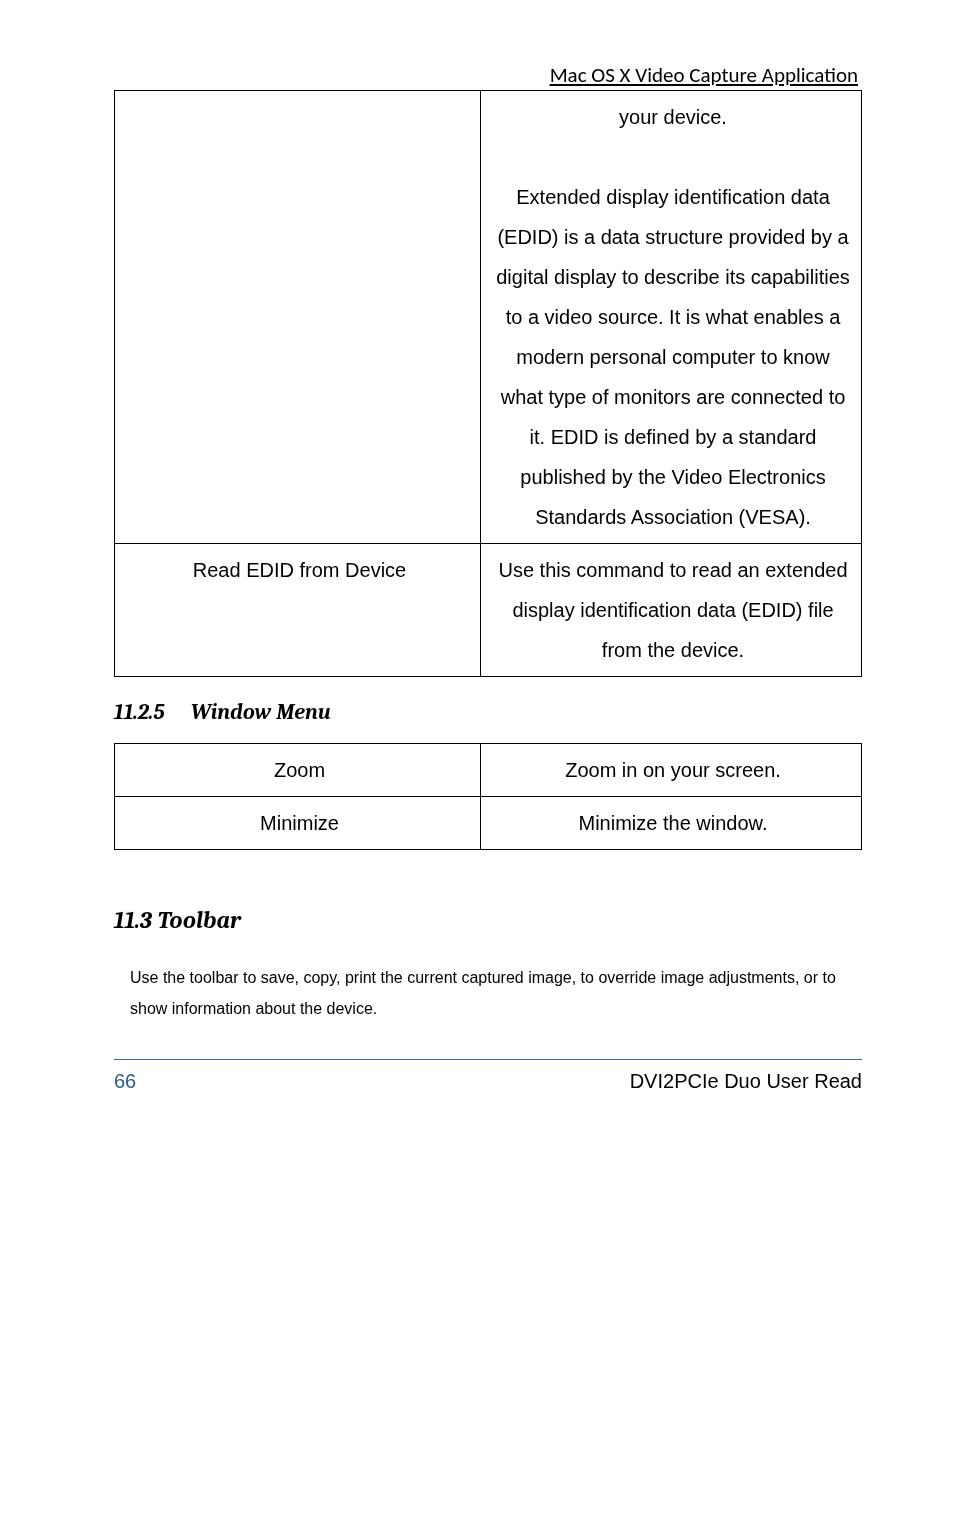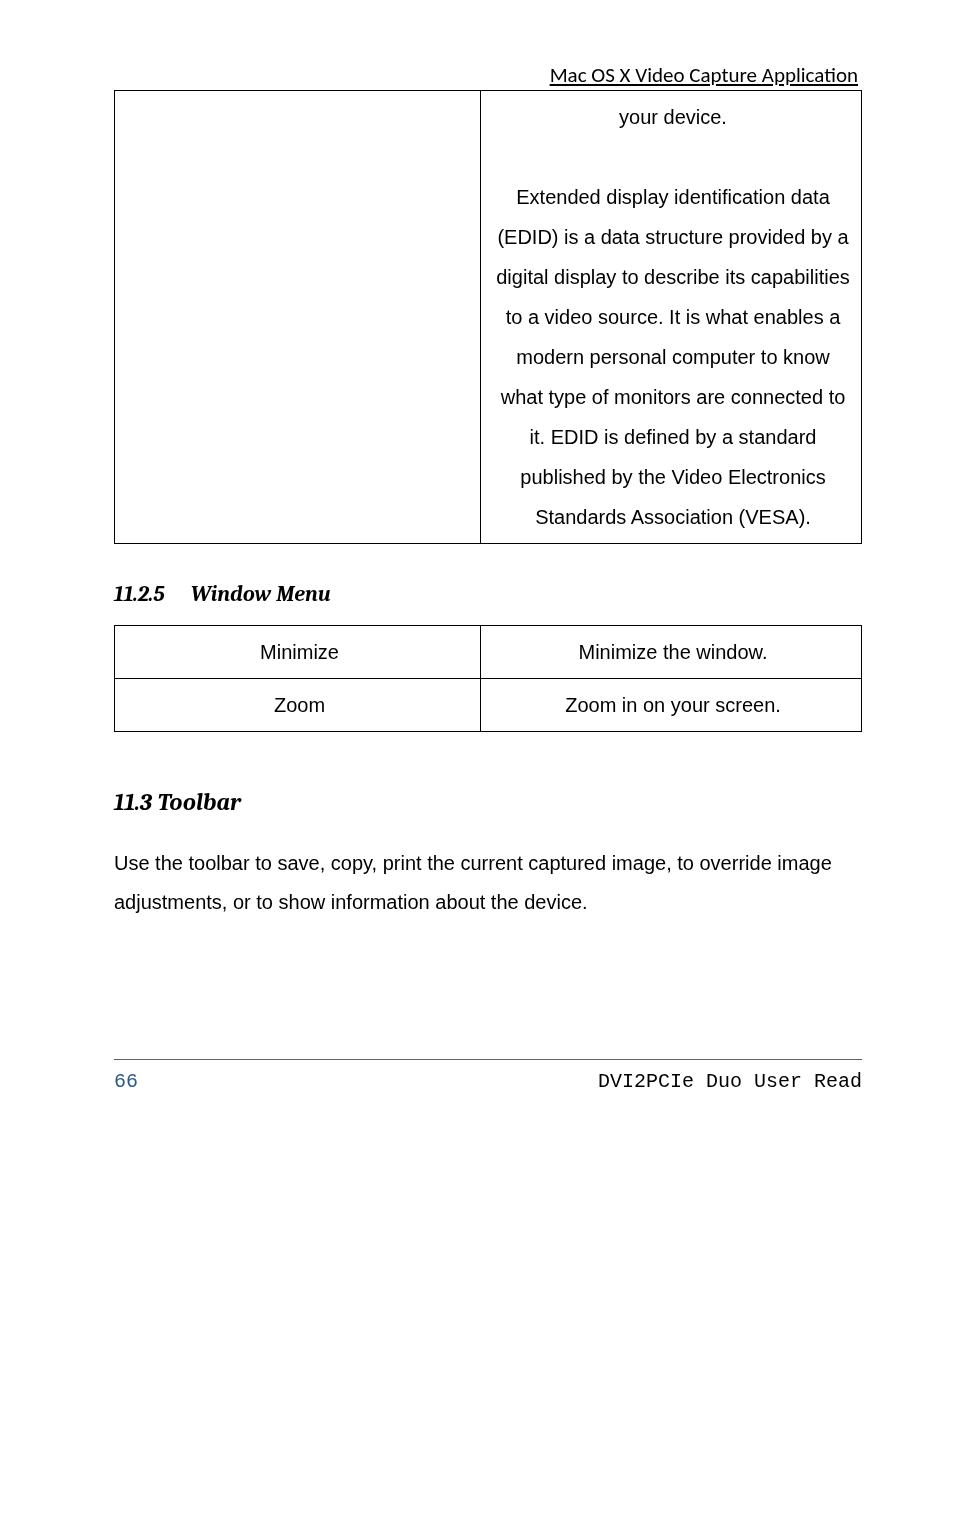"Read EDID from Device" tr { html: none -> <tr> <td>Read EDID from Device</td> <td>Use this command to read an extended display identification data (EDID) file from the device.</td> </tr> }
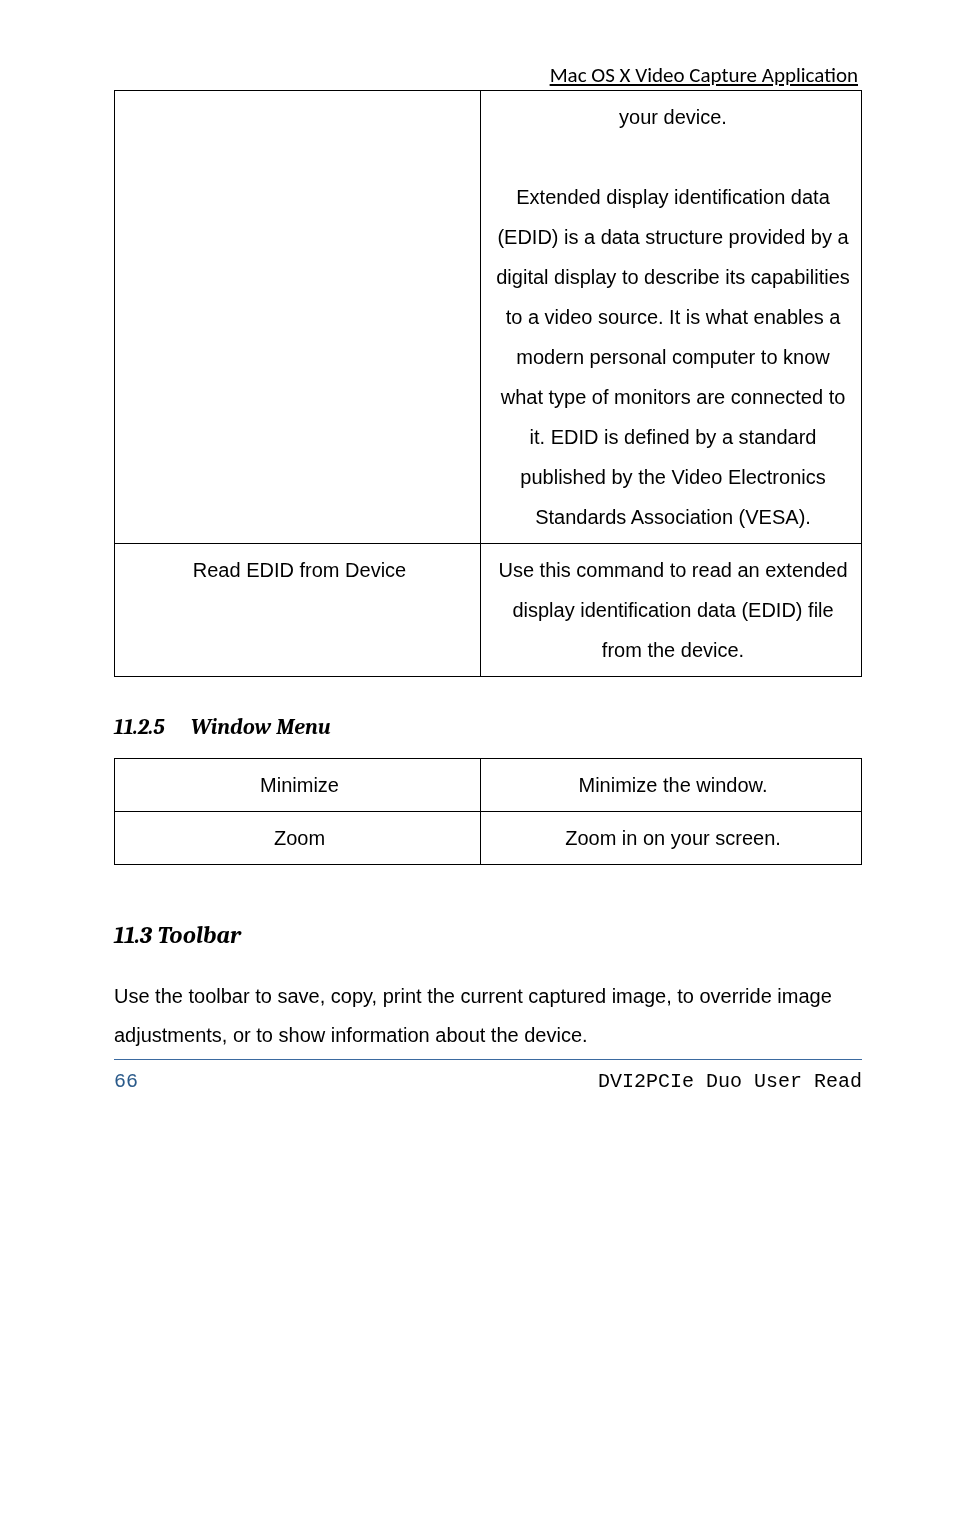"11.2.5 Window Menu" h3.sec { margin: 37px 0 18px 0 -> 22px 0 18px 0 }
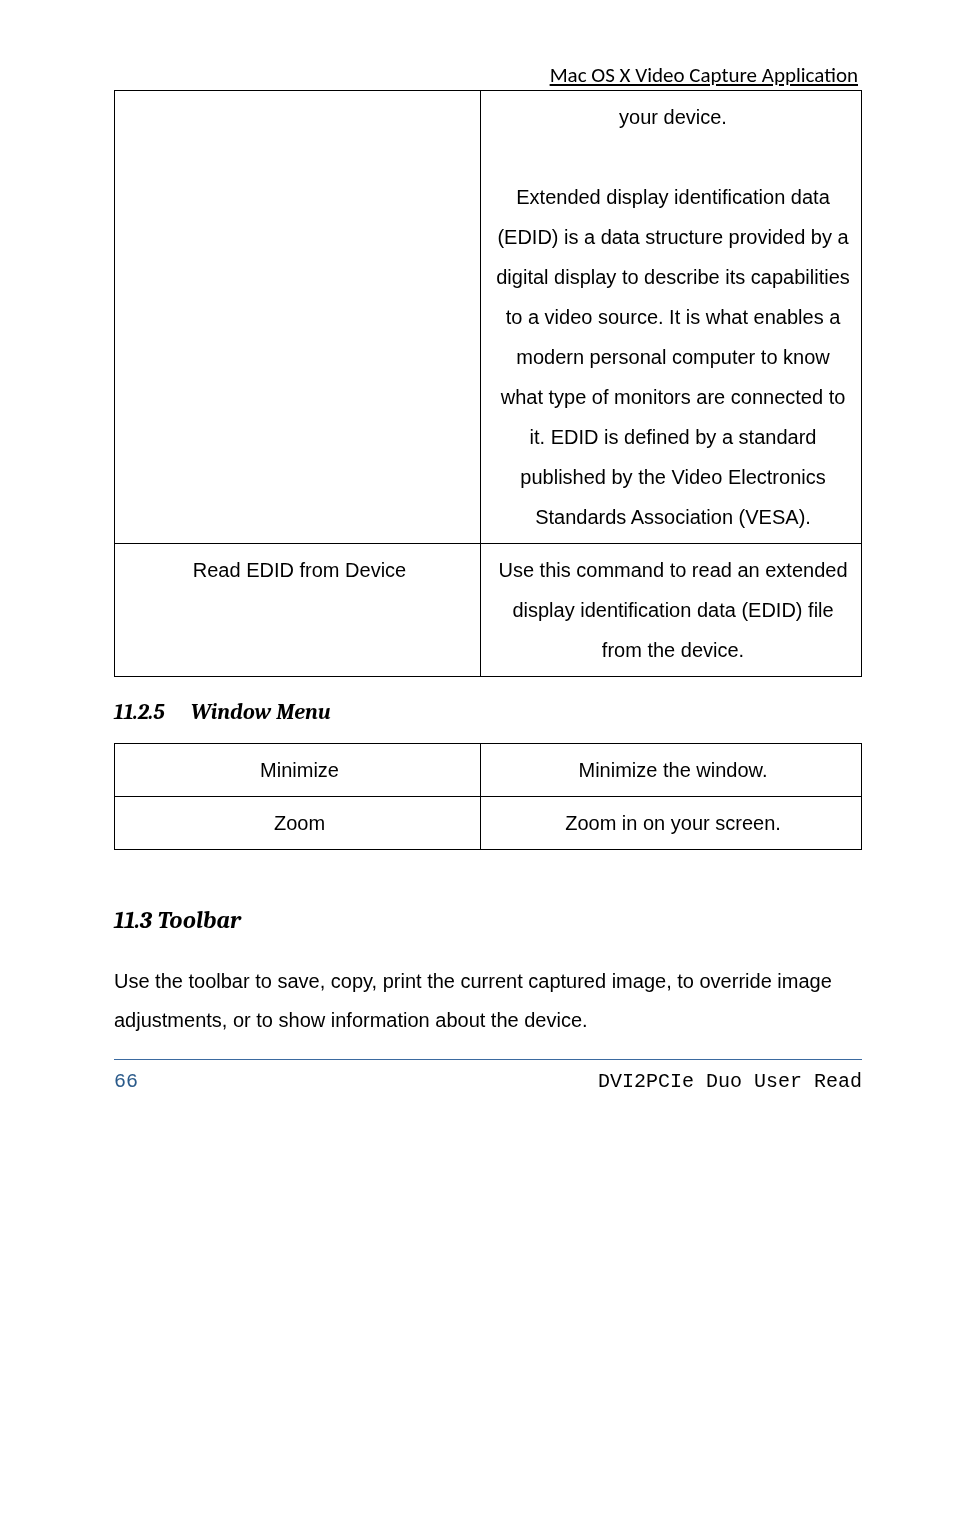"Minimize" tr { order: before "Zoom" -> after "Zoom" }
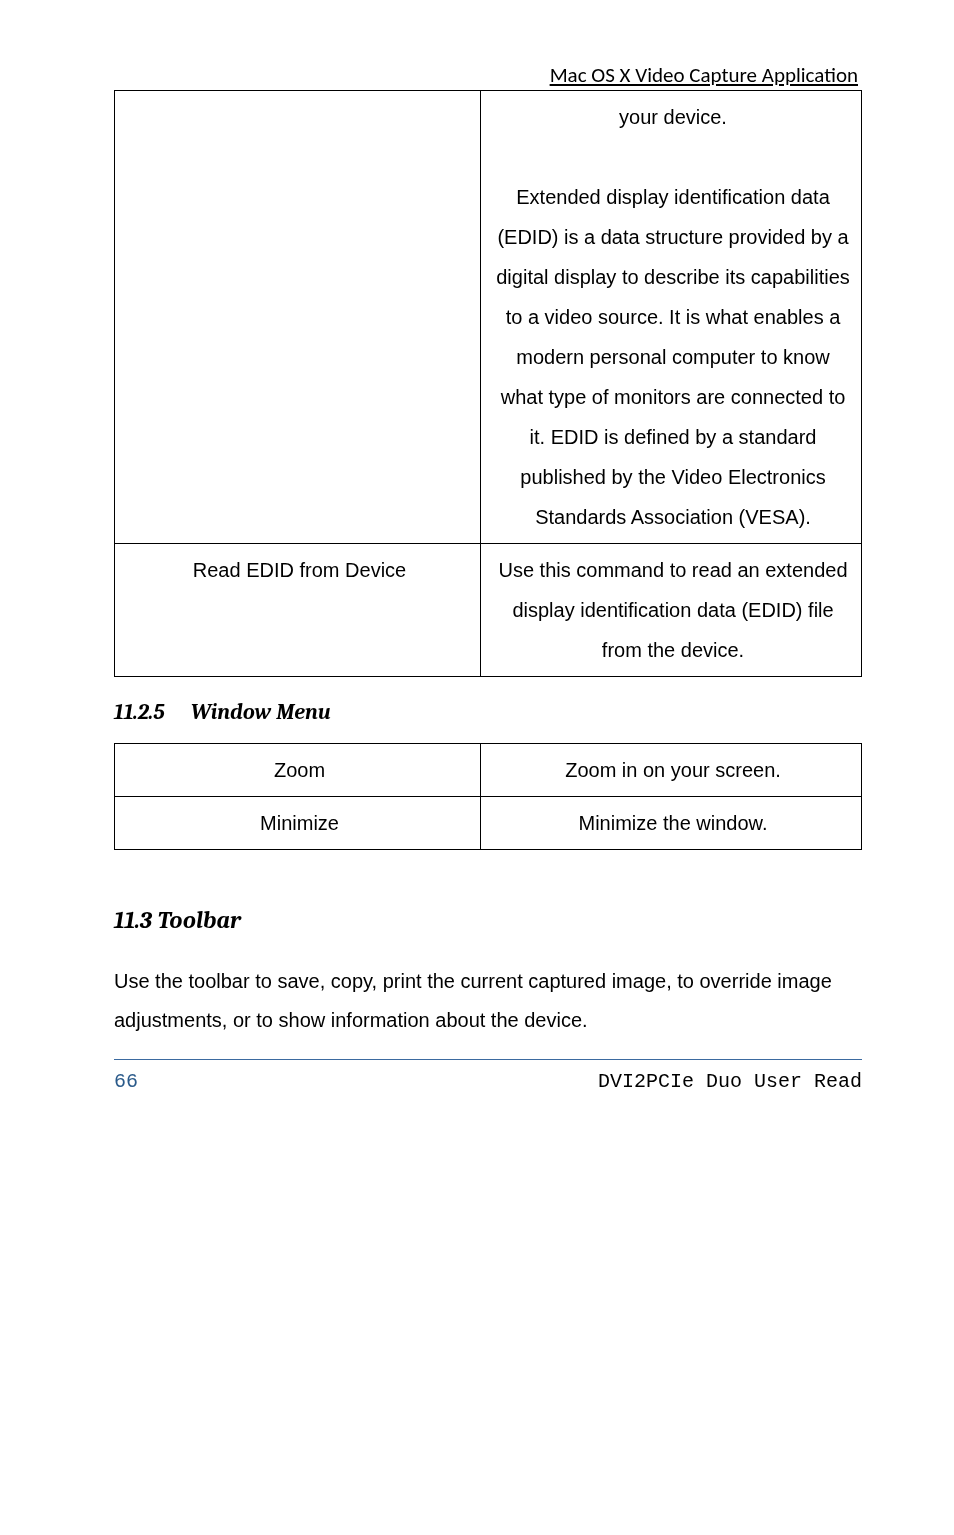"Use the toolbar to save," p.body { font-size: 20px -> 16px; margin: 0 -> 16px }
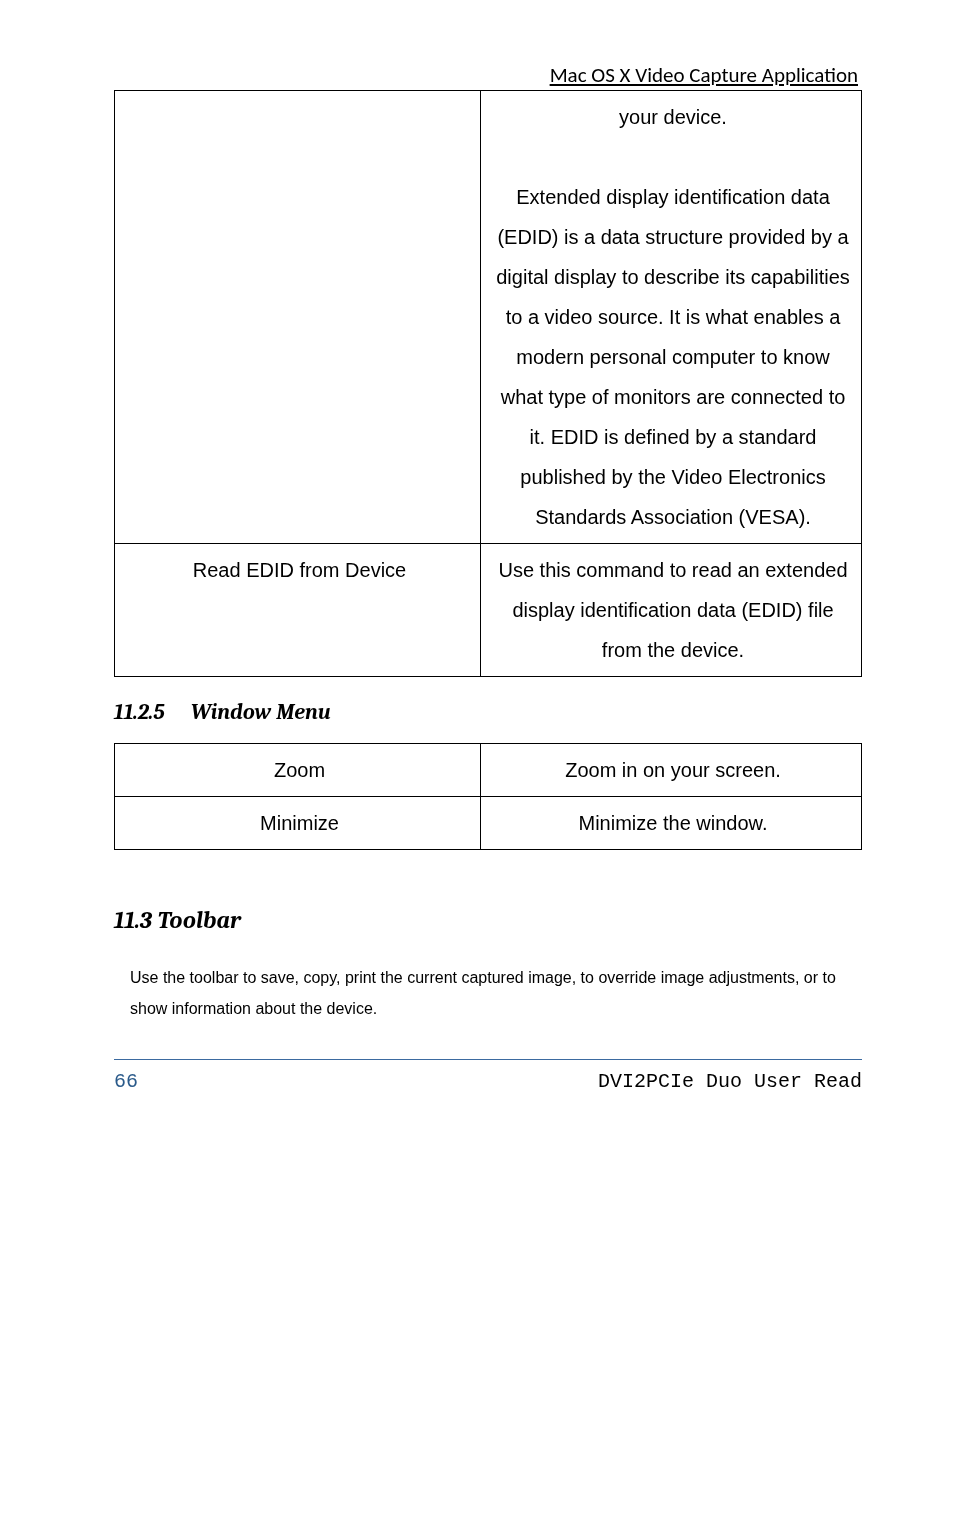"66" .footer-row { font-family: Liberation Mono, monospace -> Liberation Sans, sans-serif }
